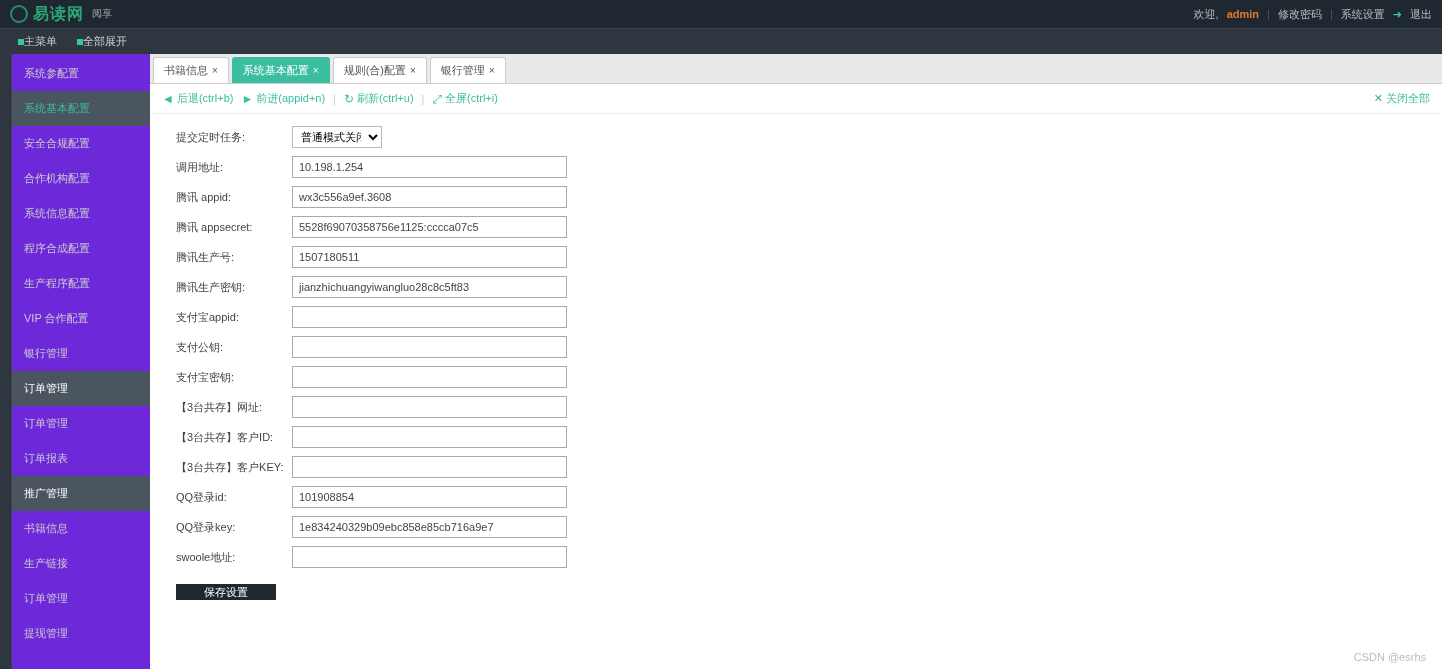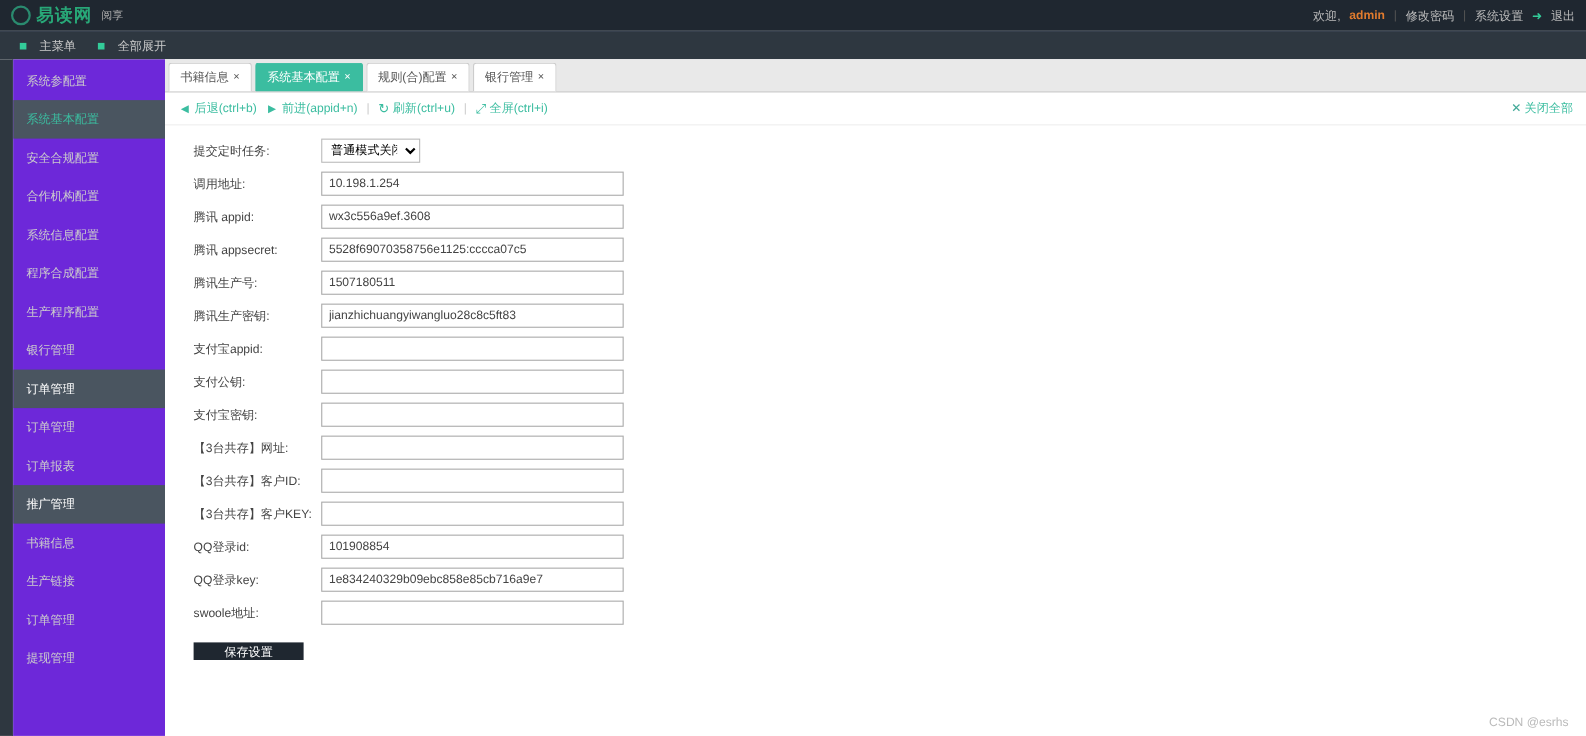"主菜单" .menubar-item { gap: 12px -> 0 }
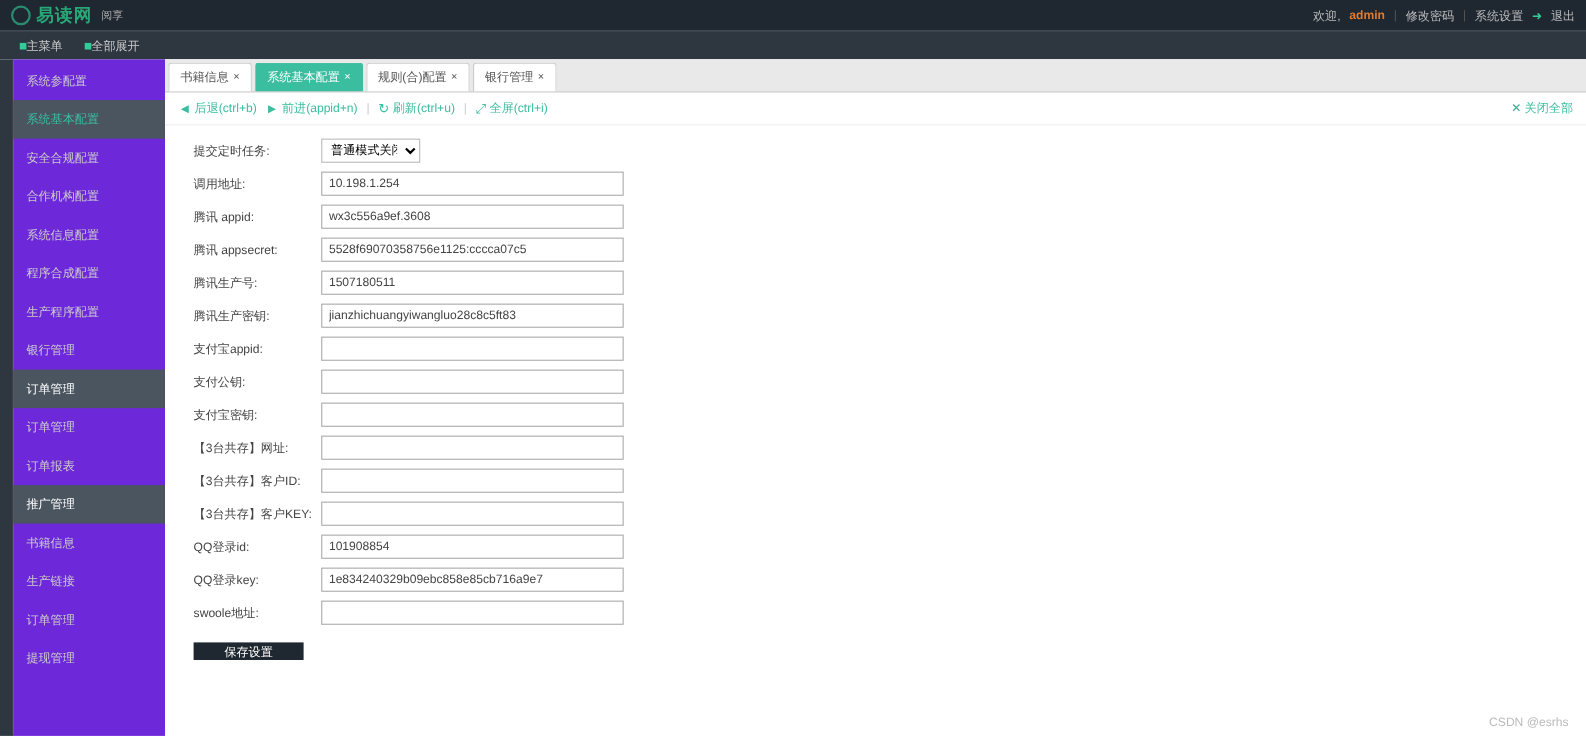"VIP 合作配置" div.sidebar-item { html: none -> <div>VIP 合作配置</div> }
